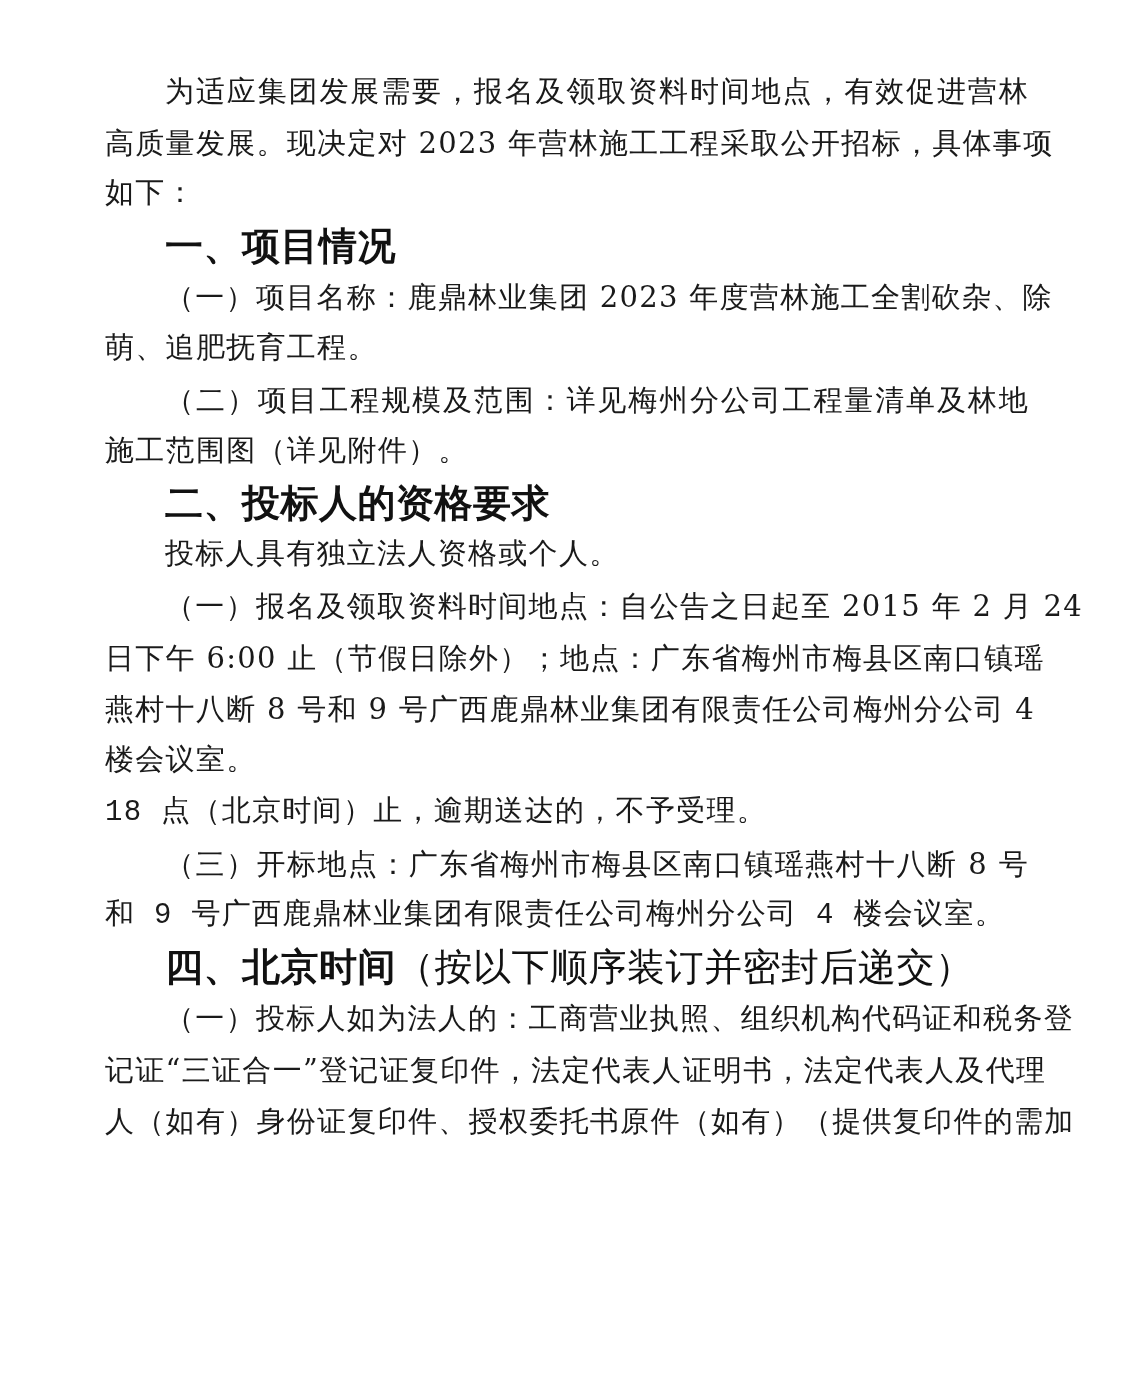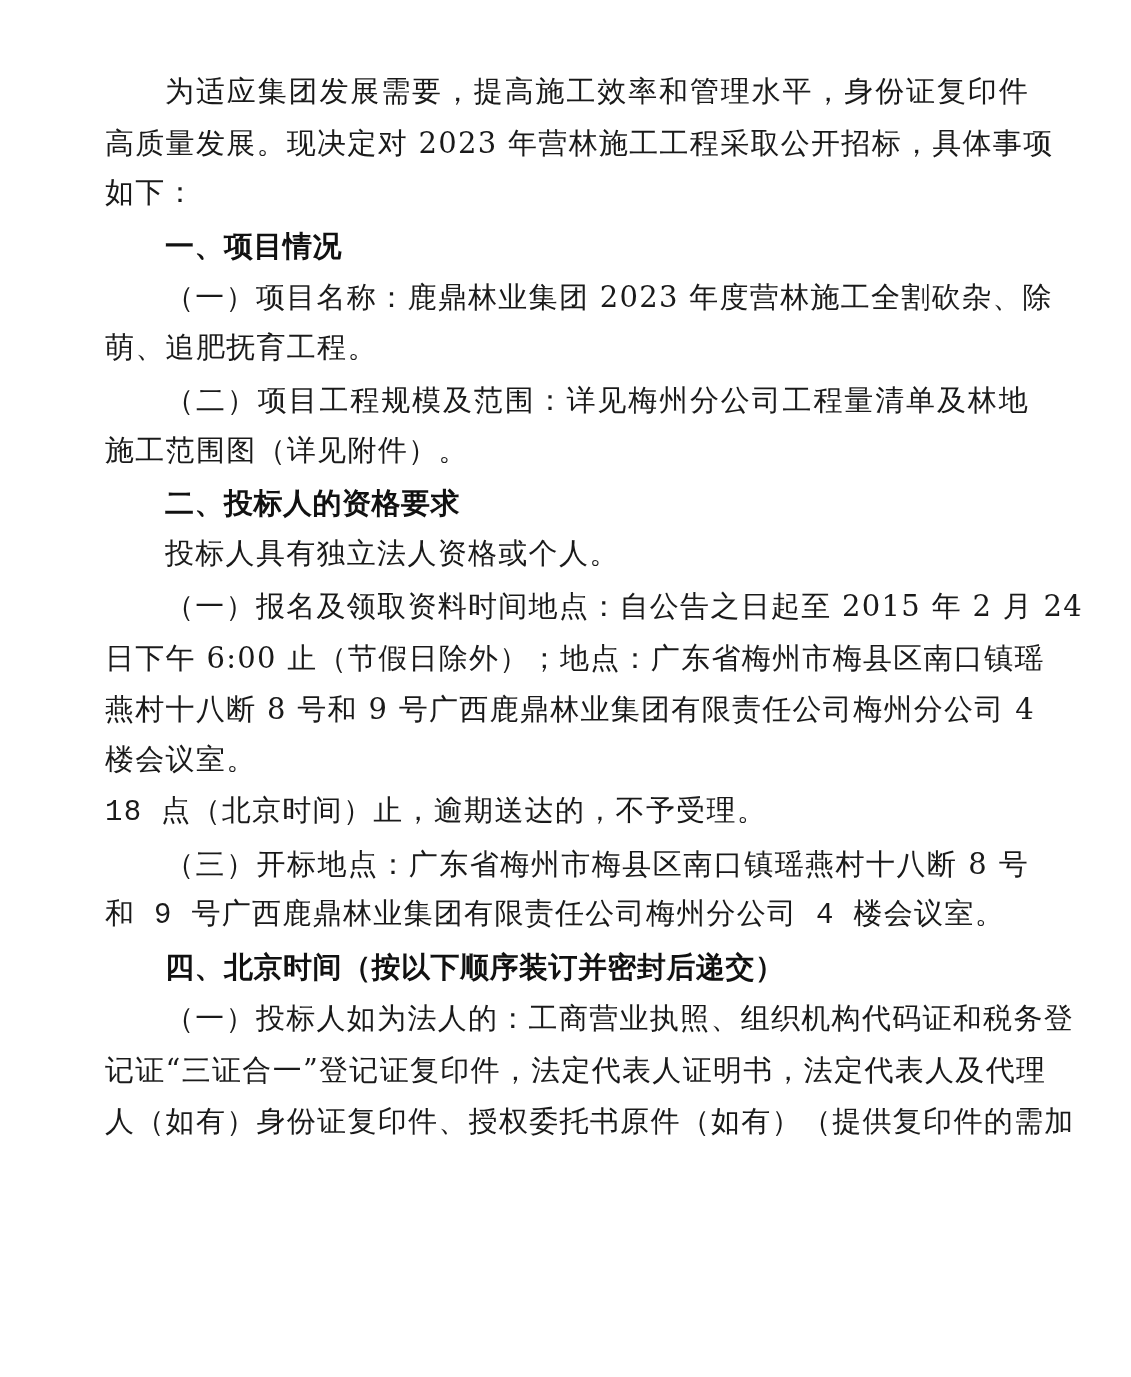"为适应集团发展需要，提高施工效率和管理水平，身份证复印件" div.line { text: 提高施工效率和管理水平，身份证复印件 -> 报名及领取资料时间地点，有效促进营林 }
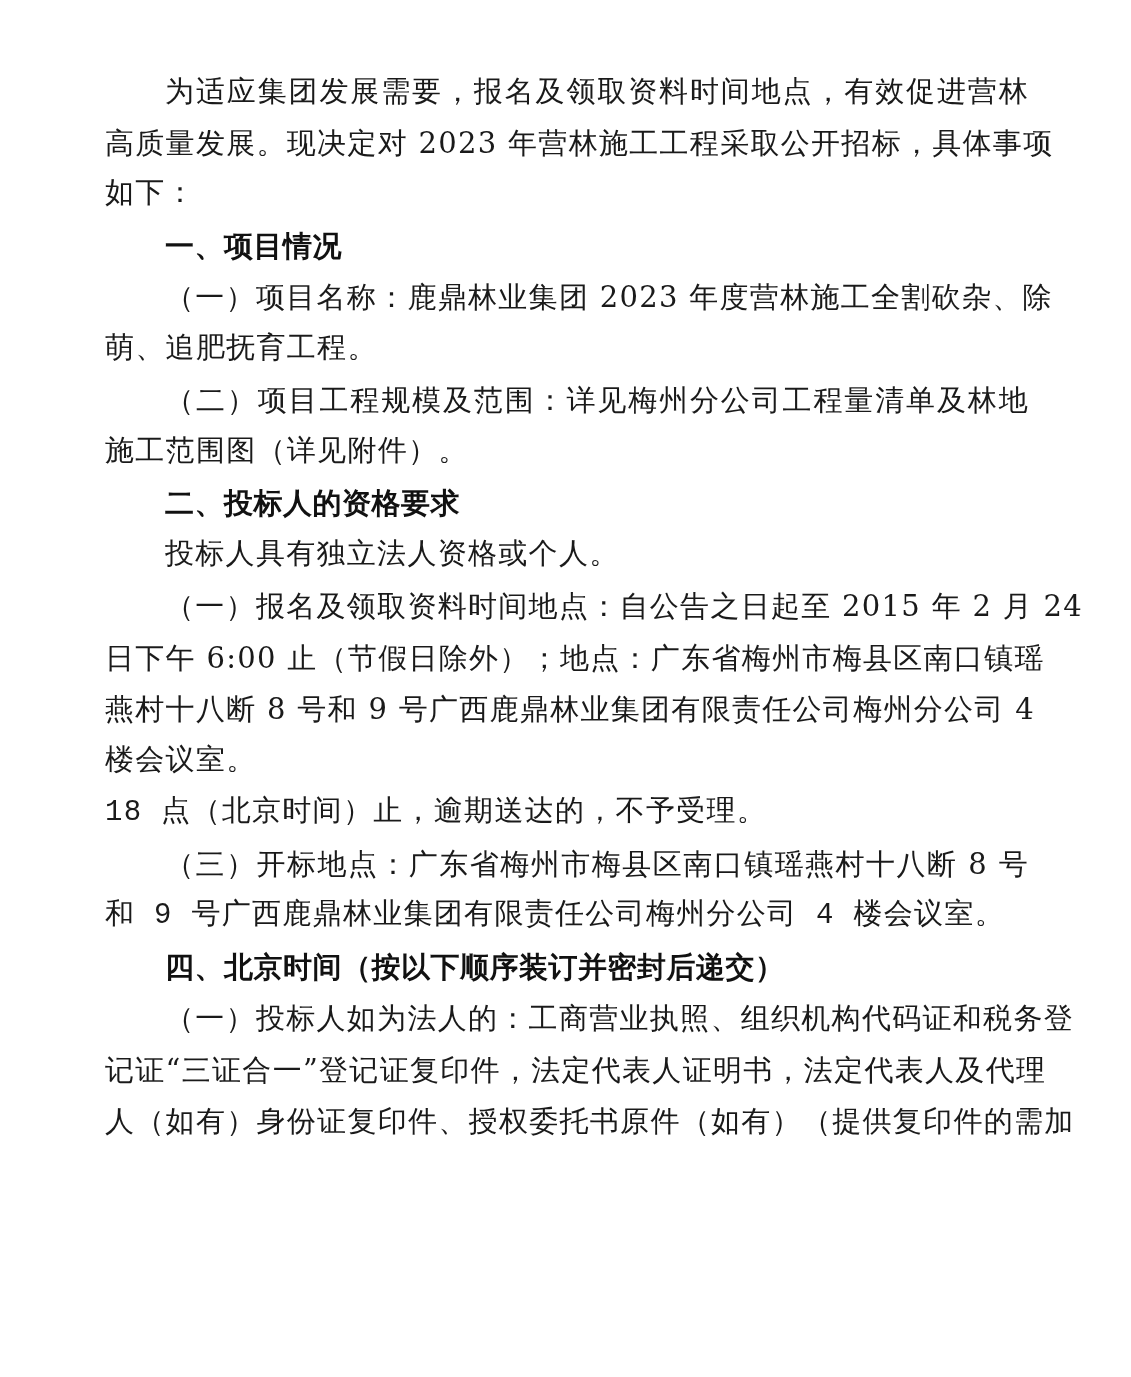"一、项目情况" .heading { font-size: 29px -> 38px }
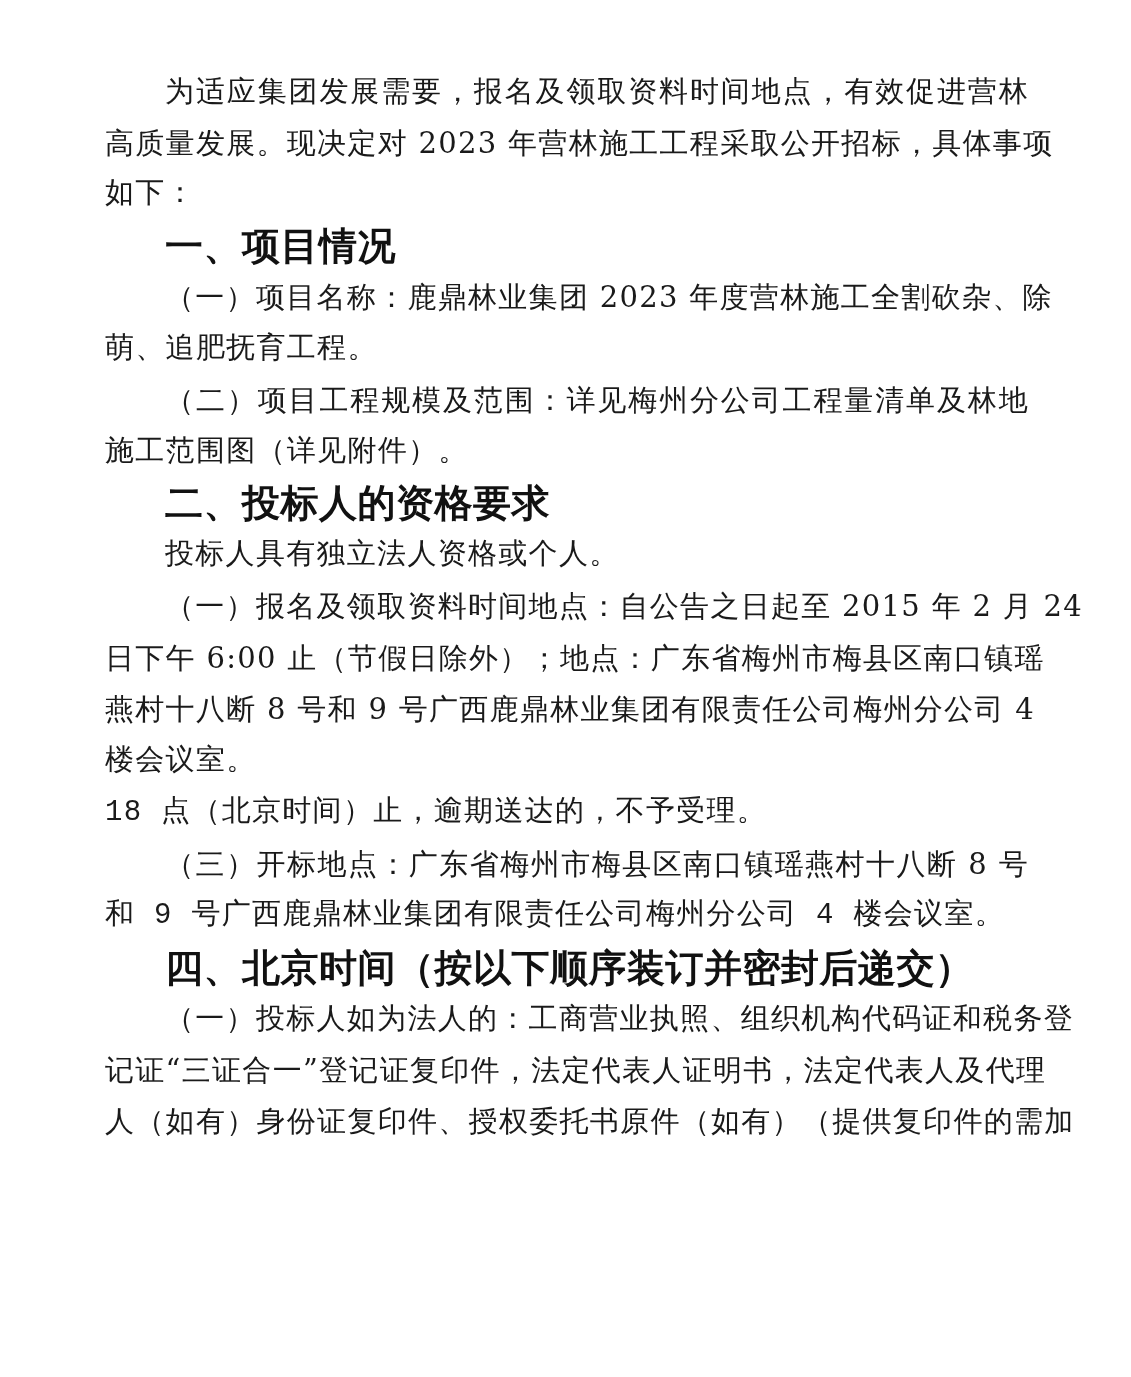"（按以下顺序装订并密封后递交）" .heading .note { font-weight: bold -> normal }
